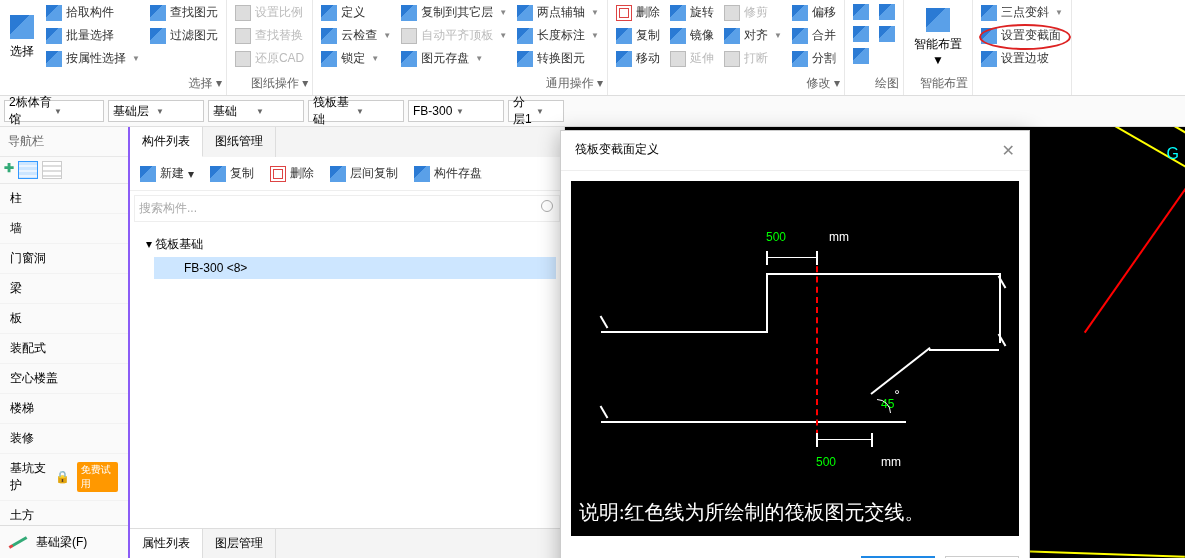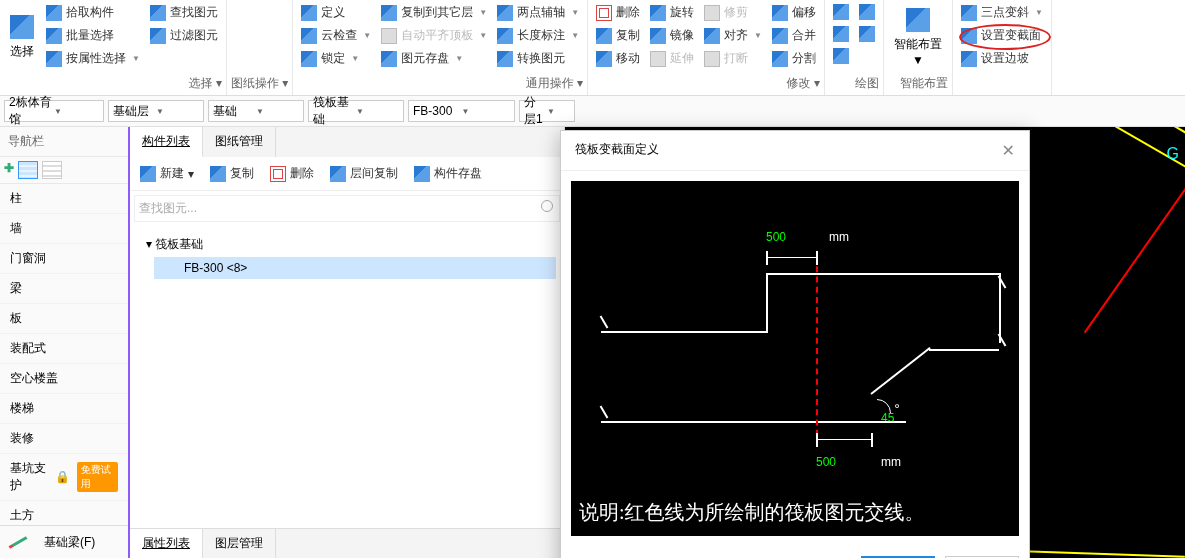"设置比例" div.col { html: none -> <div> <div> <span></span> <span>设置比例</span> </div> <div> <span></span> <span>查找替换</span> </div> <div> <span></span> <span>还原CAD</span> </div> </div> }
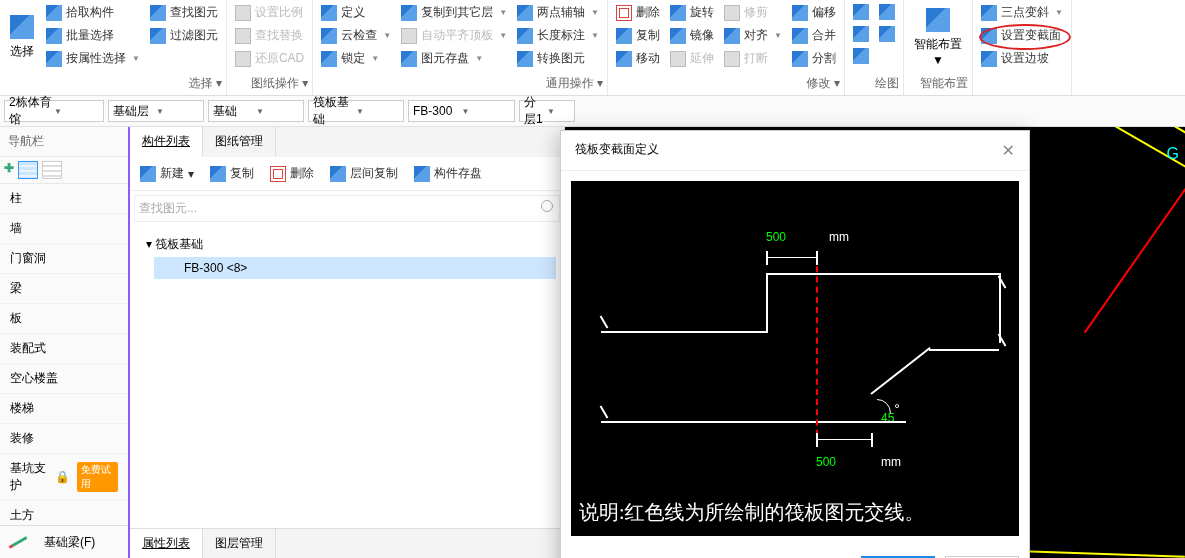"FB-300" div.combo { width: 107px -> 96px }
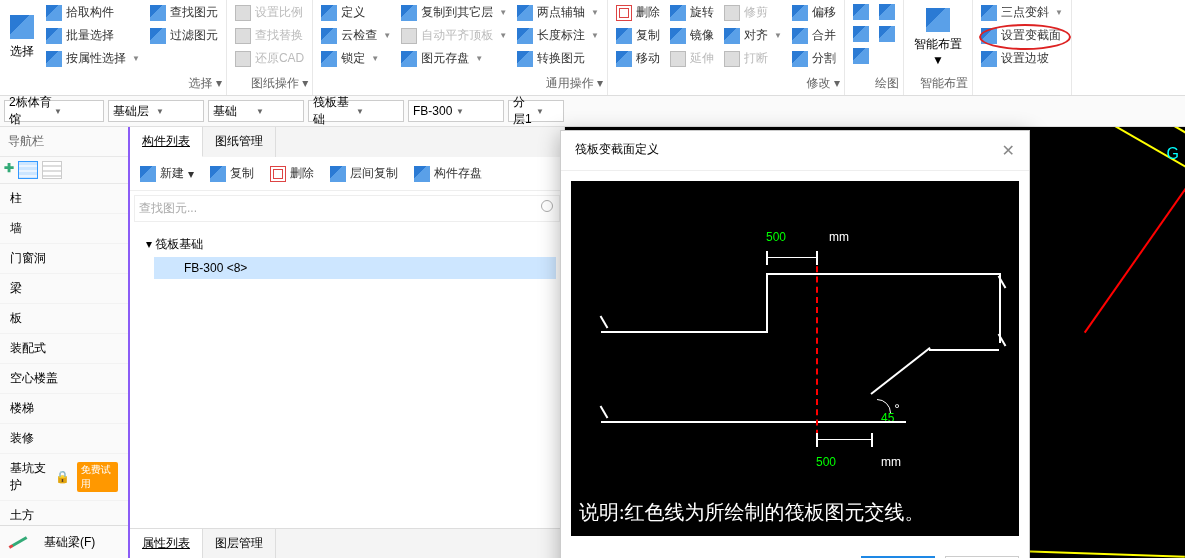"构件列表" .tab.active { text-decoration: underline -> none }
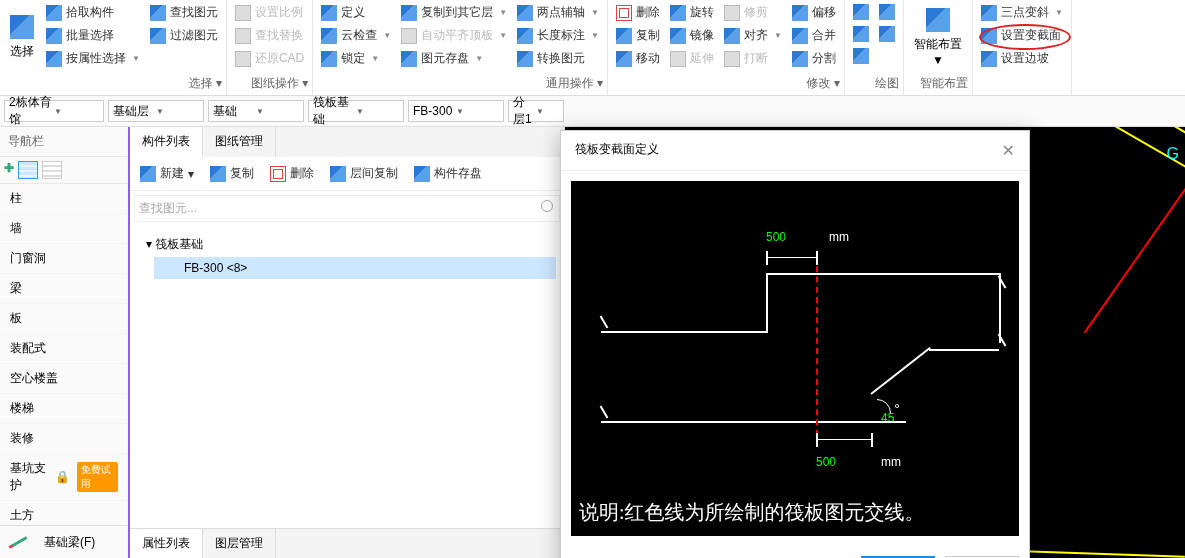"查找图元..." span { text: 查找图元 -> 搜索构件 }
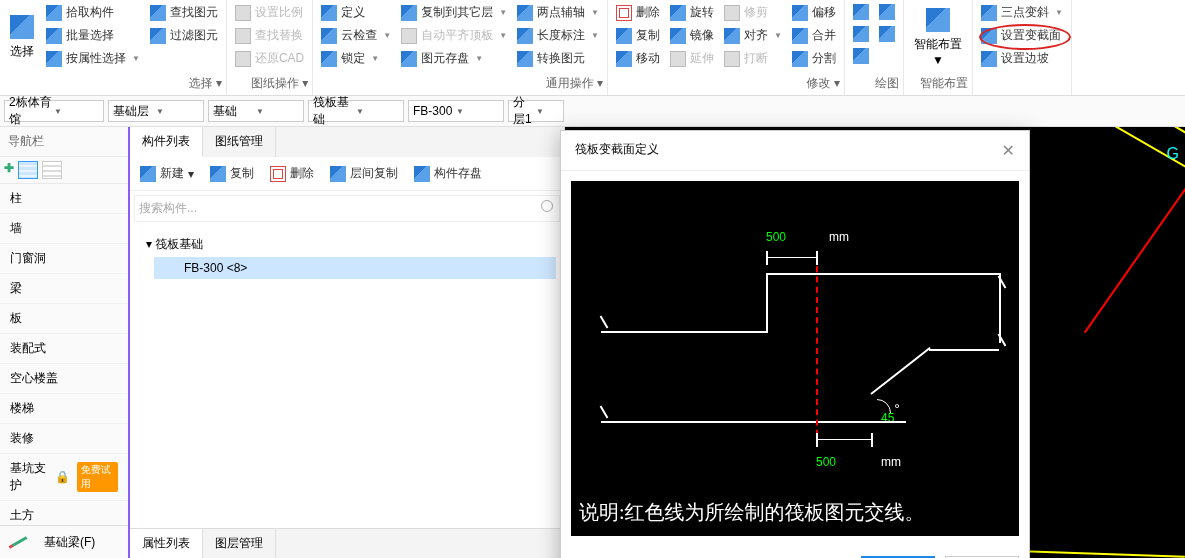"45°" div.dim { top: 220px -> 206px }
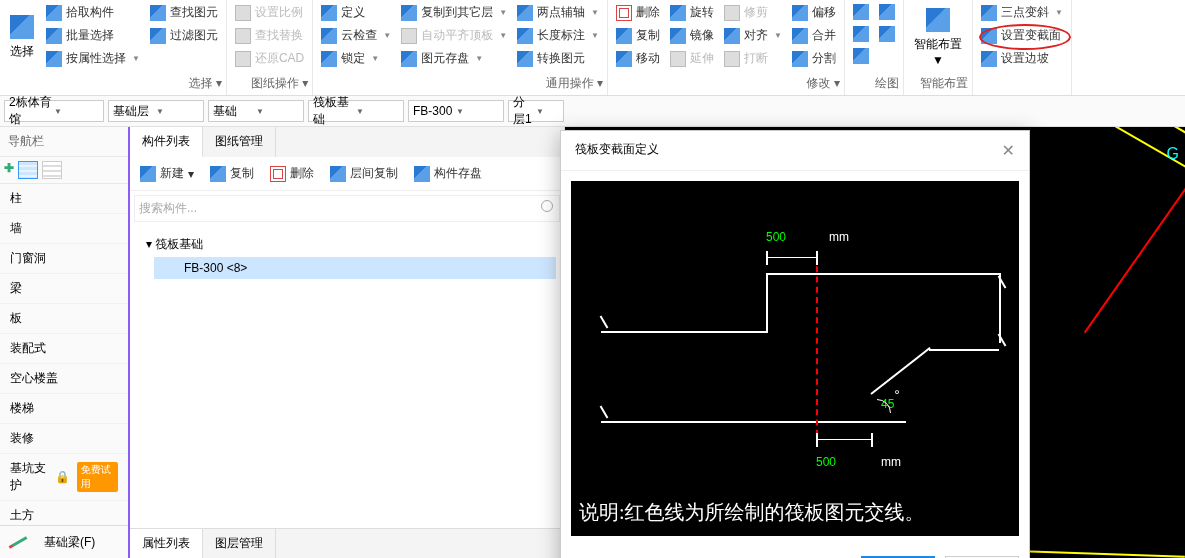"基础梁(F)" .nav-foot { gap: 16px -> 8px }
